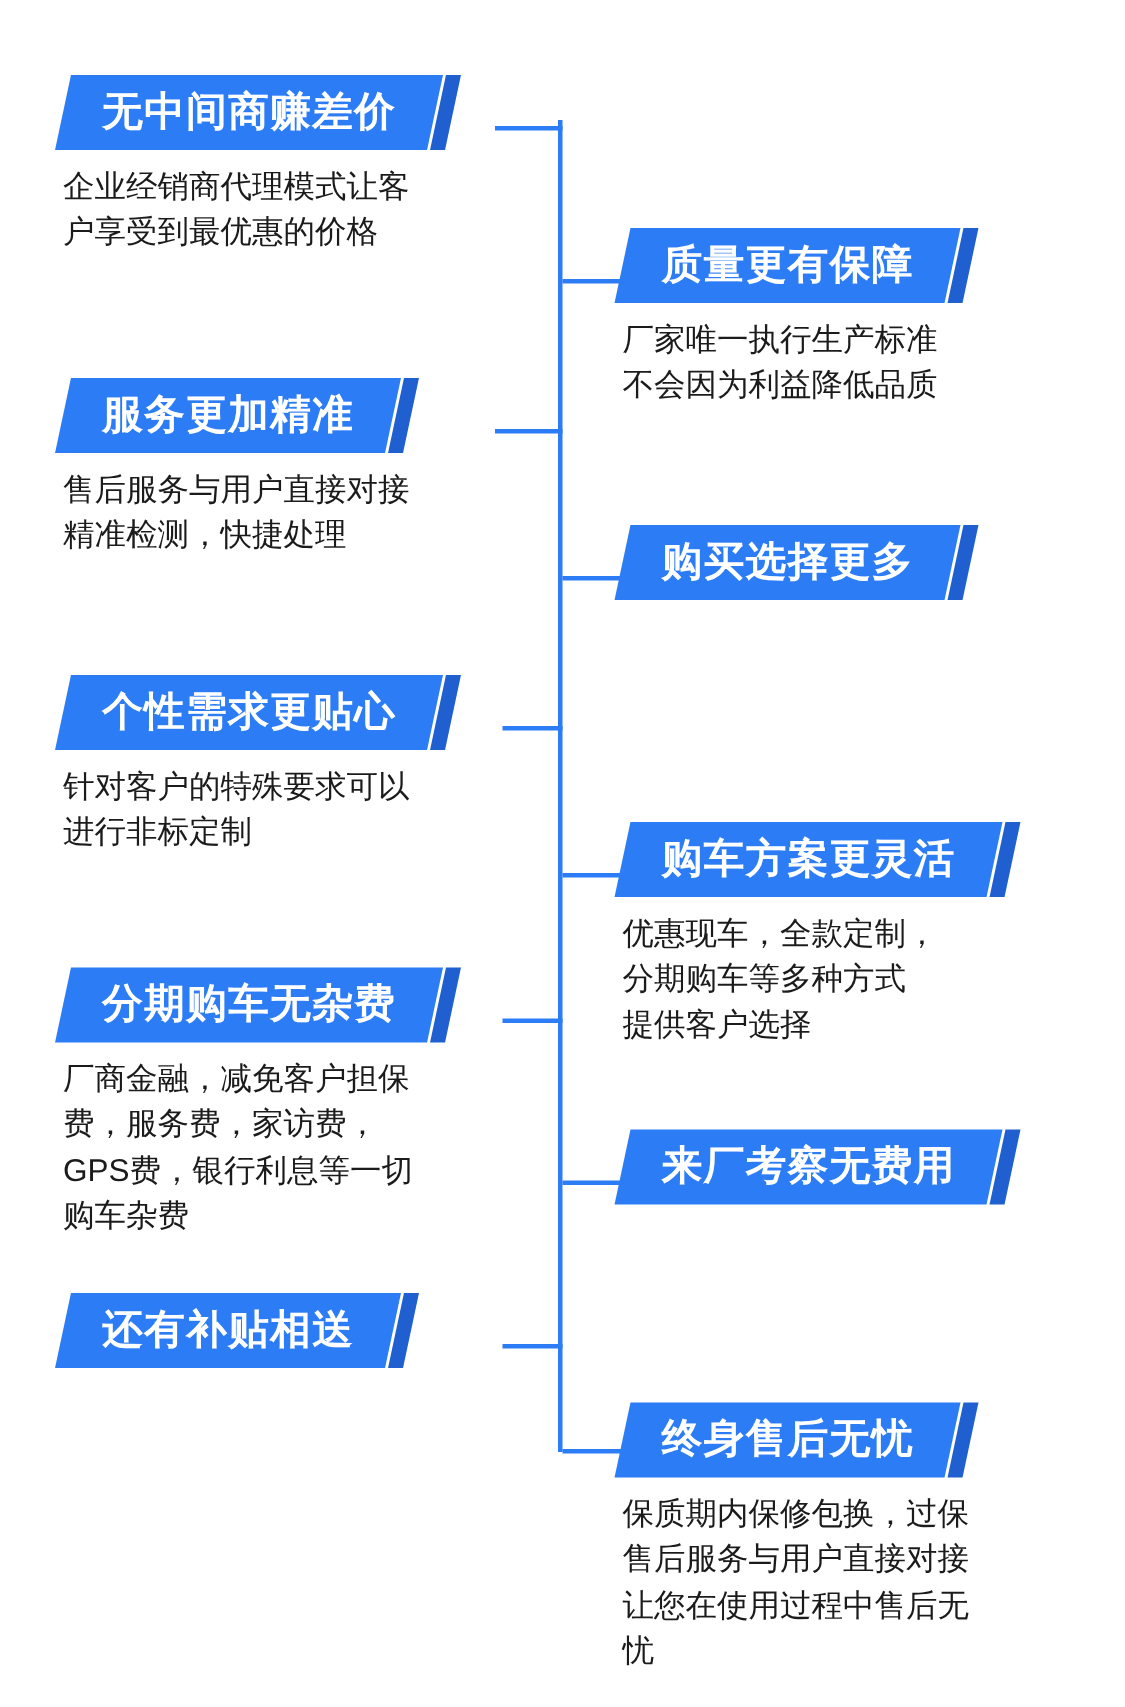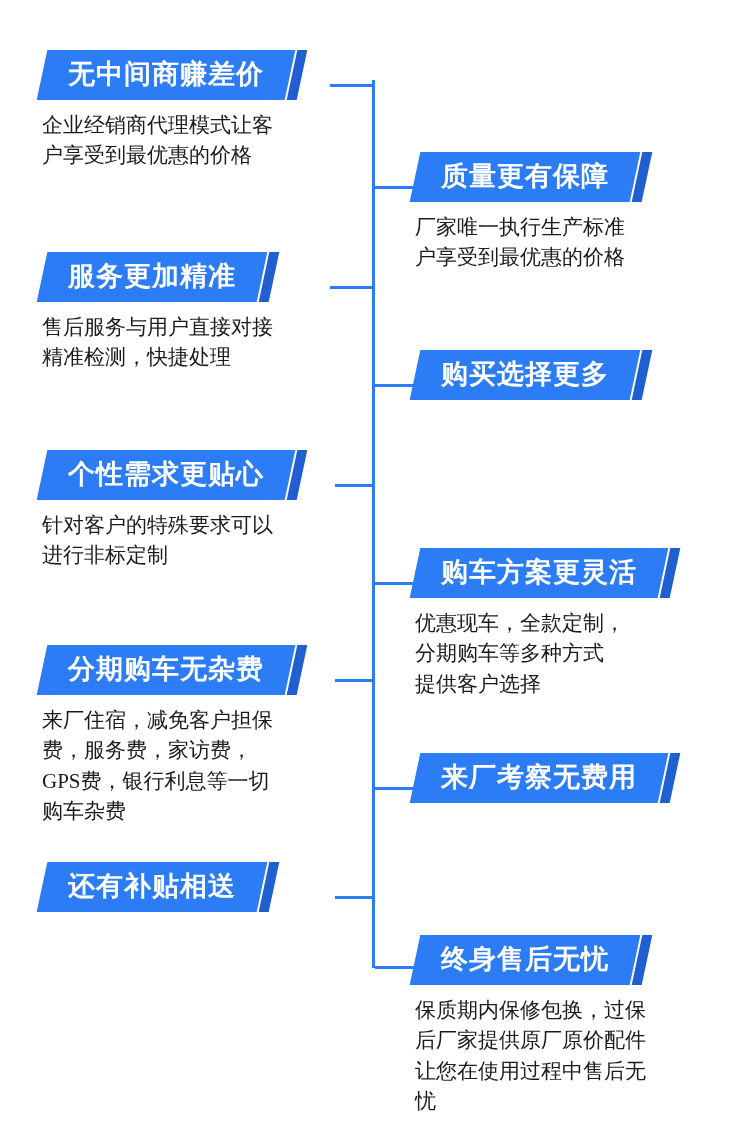"企业经销商代理模式让客" .desc { font-family: Liberation Serif, serif -> none }
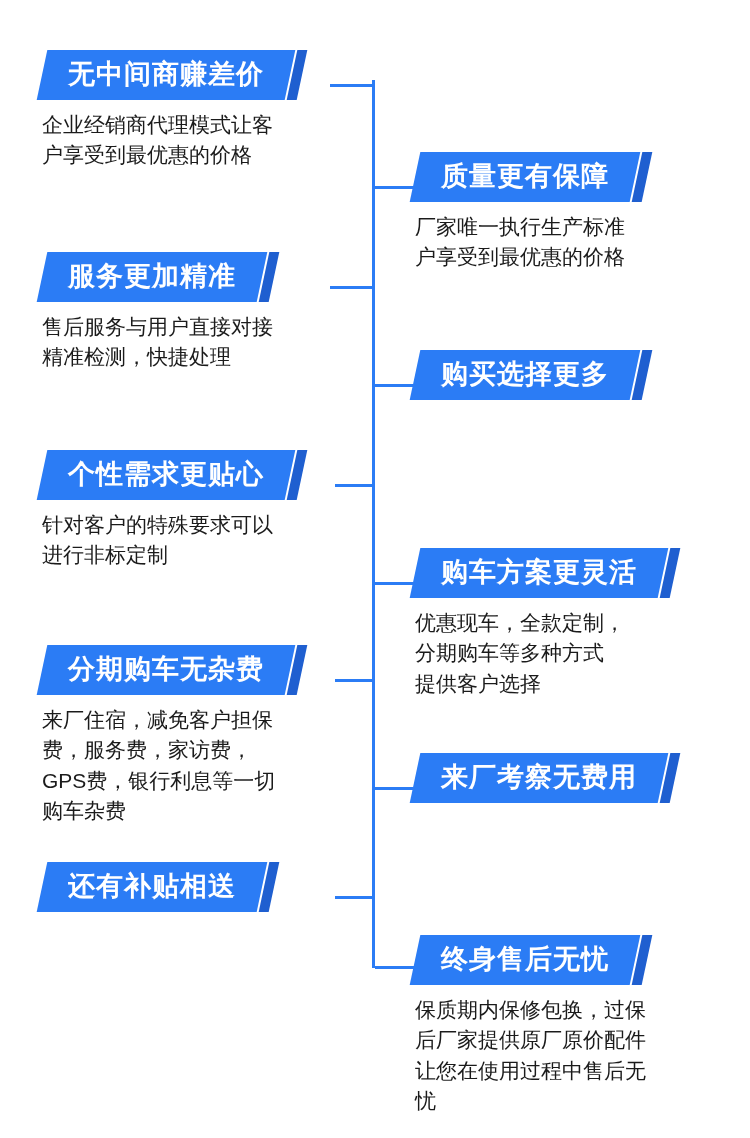"厂家唯一执行生产标准" div.desc { text: 户享受到最优惠的价格 -> 不会因为利益降低品质 }
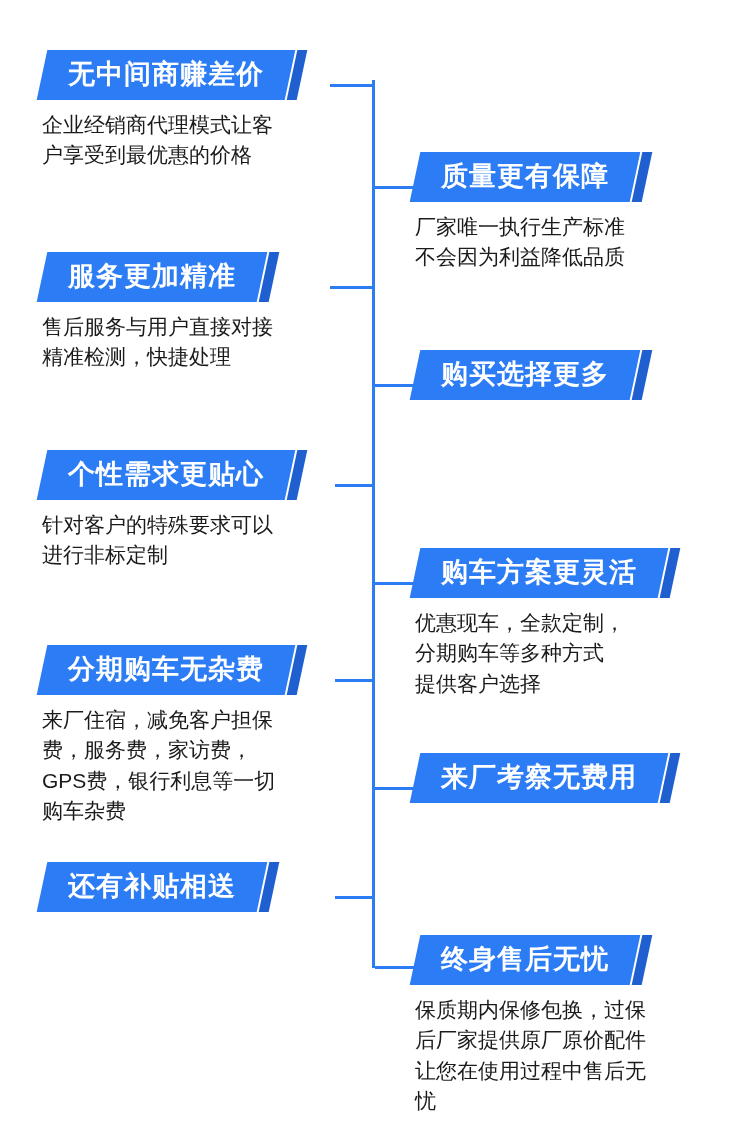"来厂住宿，减免客户担保" div.desc { text: 来厂住宿 -> 厂商金融 }
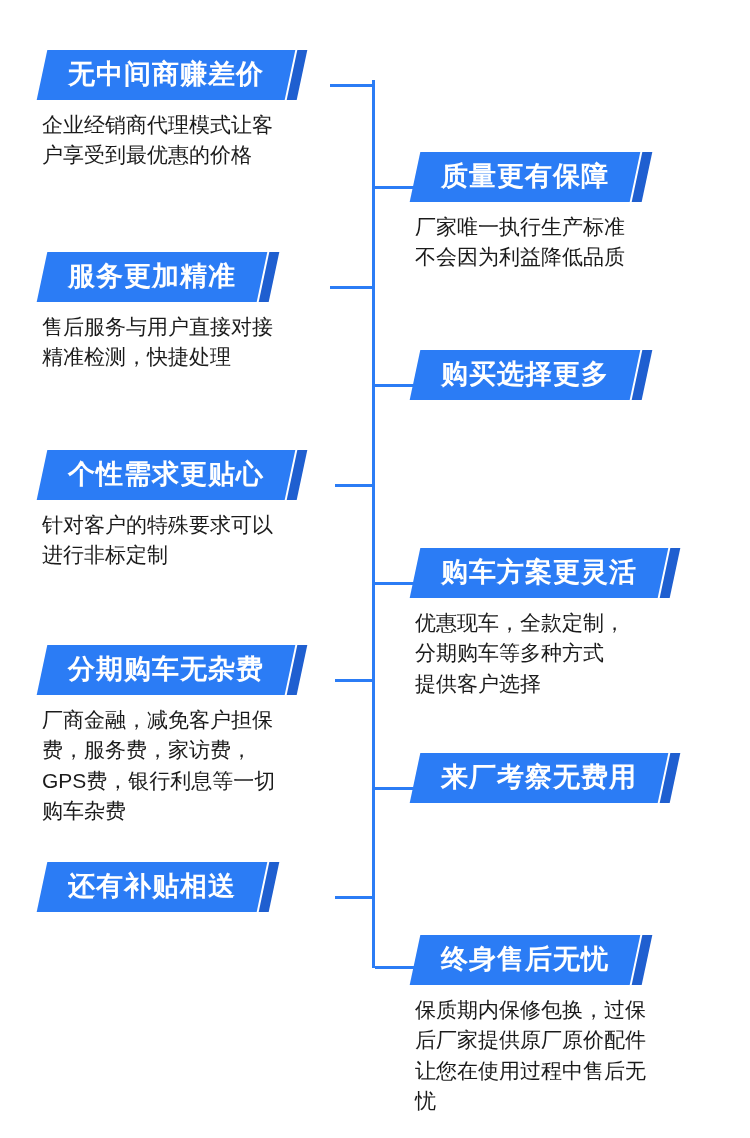"保质期内保修包换，过保" div.desc { text: 后厂家提供原厂原价配件 -> 售后服务与用户直接对接 }
